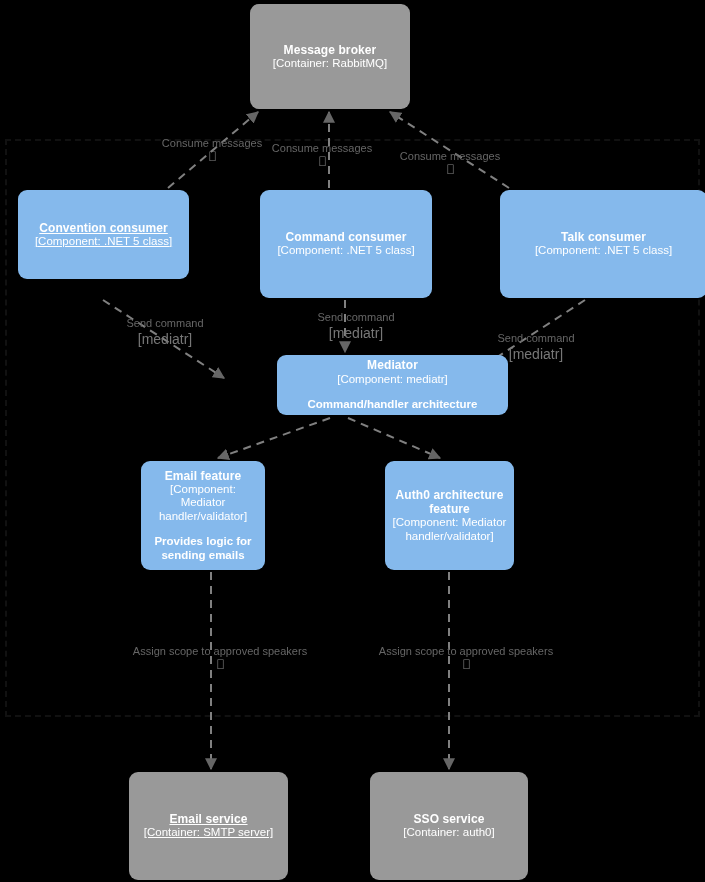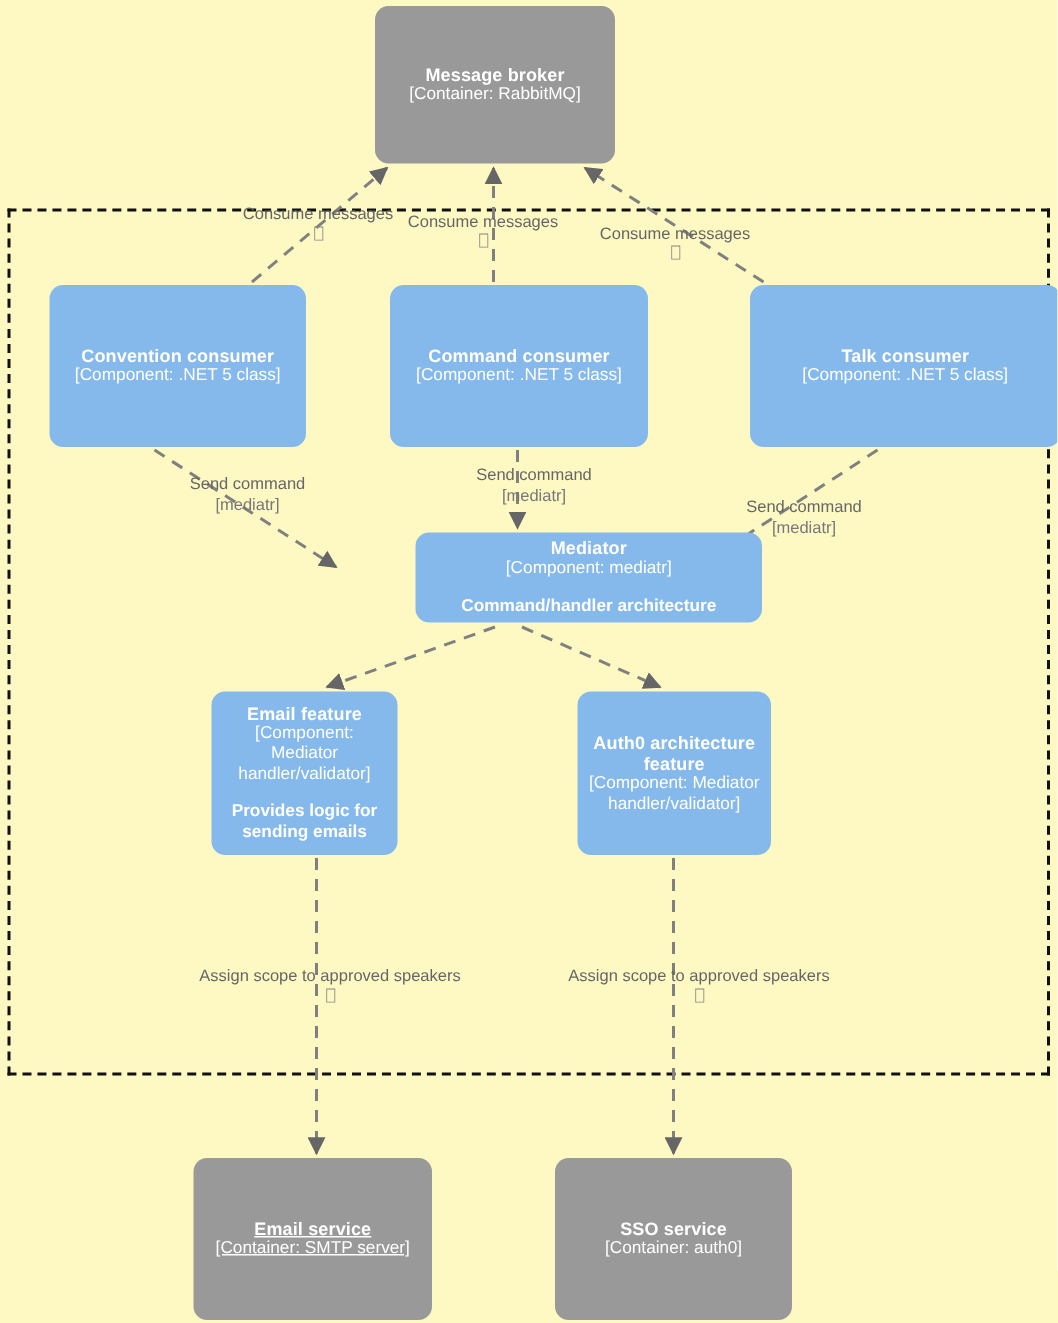"Message broker" #canvas { background: #fef9c3 -> #000000 }
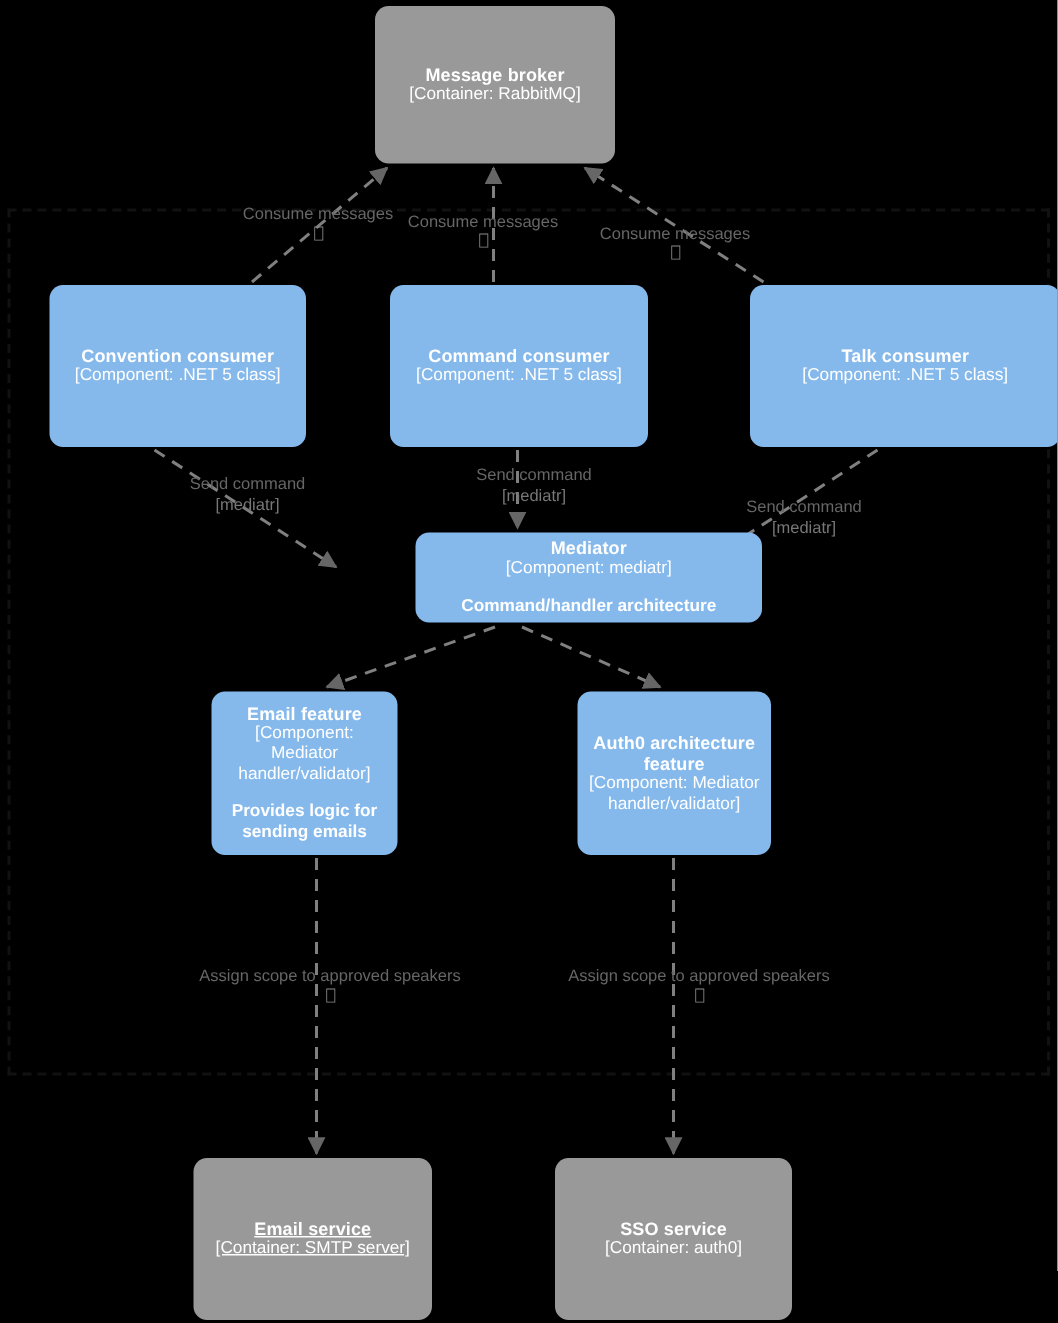"Convention consumer" div.node { height: 108px -> 89px; left: 33px -> 18px; text-decoration: none -> underline }
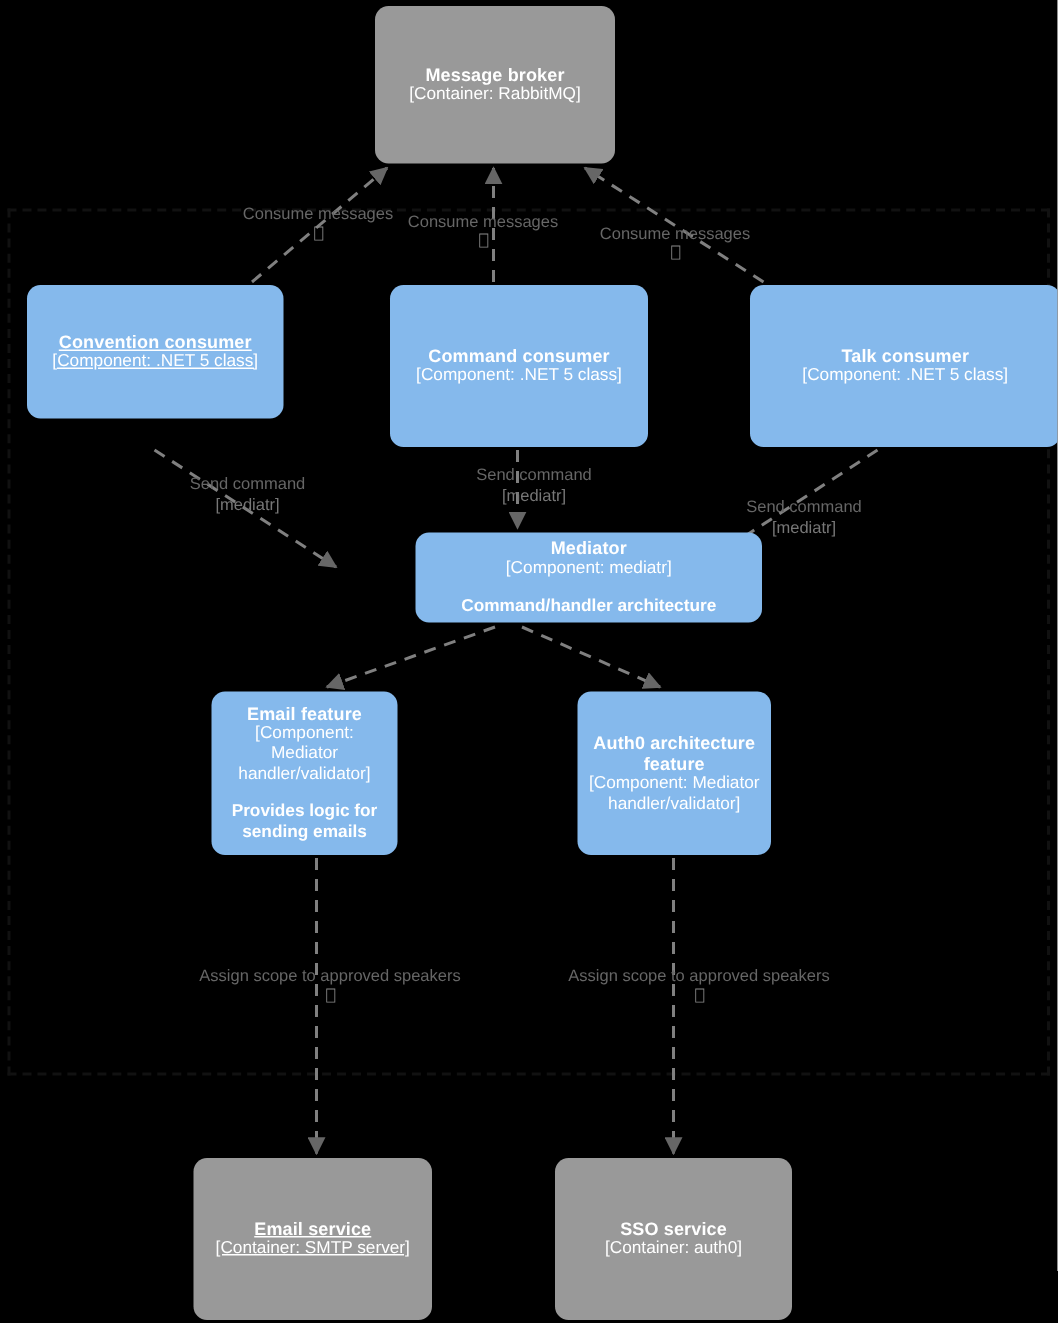"[mediatr]" .edge-label .el-tech { font-size: 11px -> 14px }
